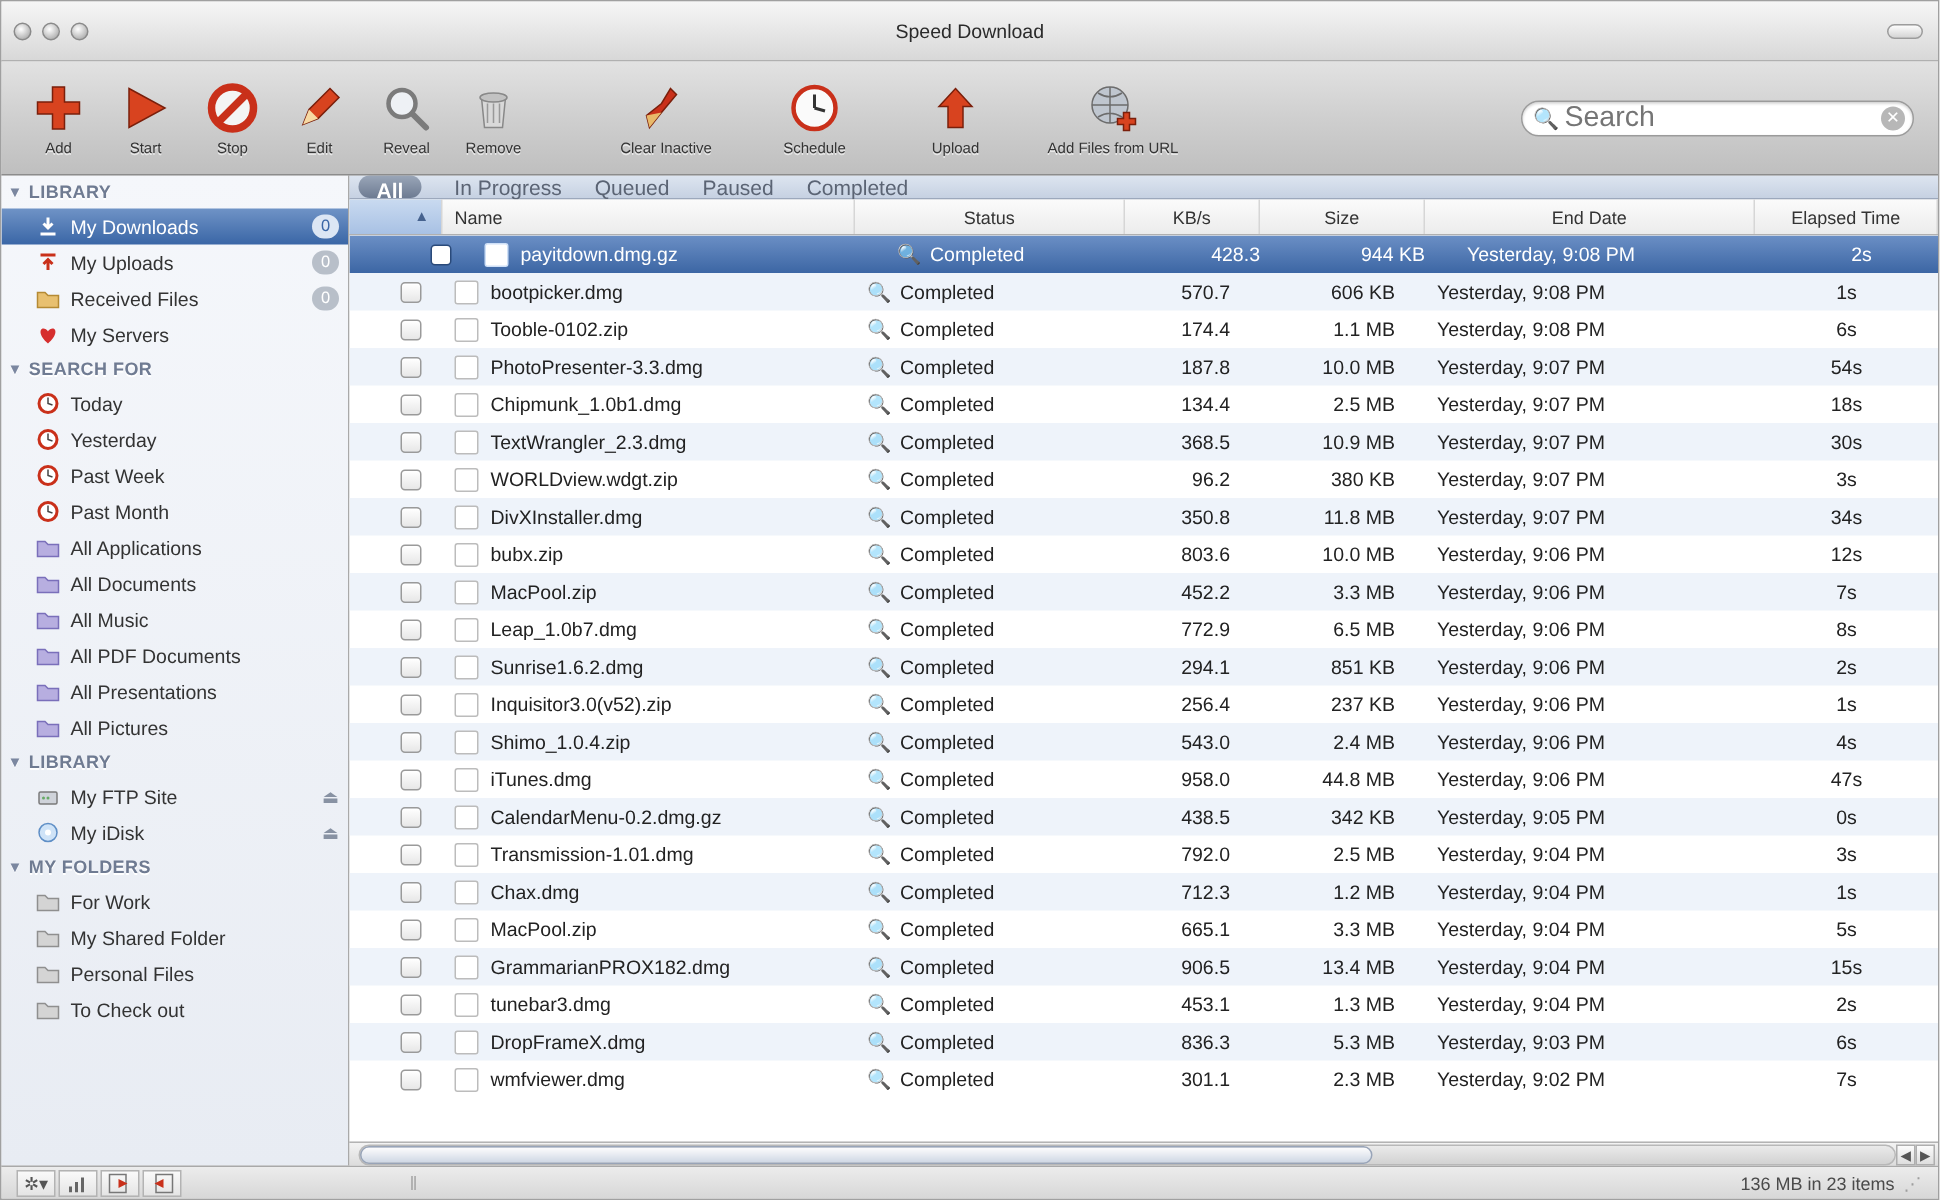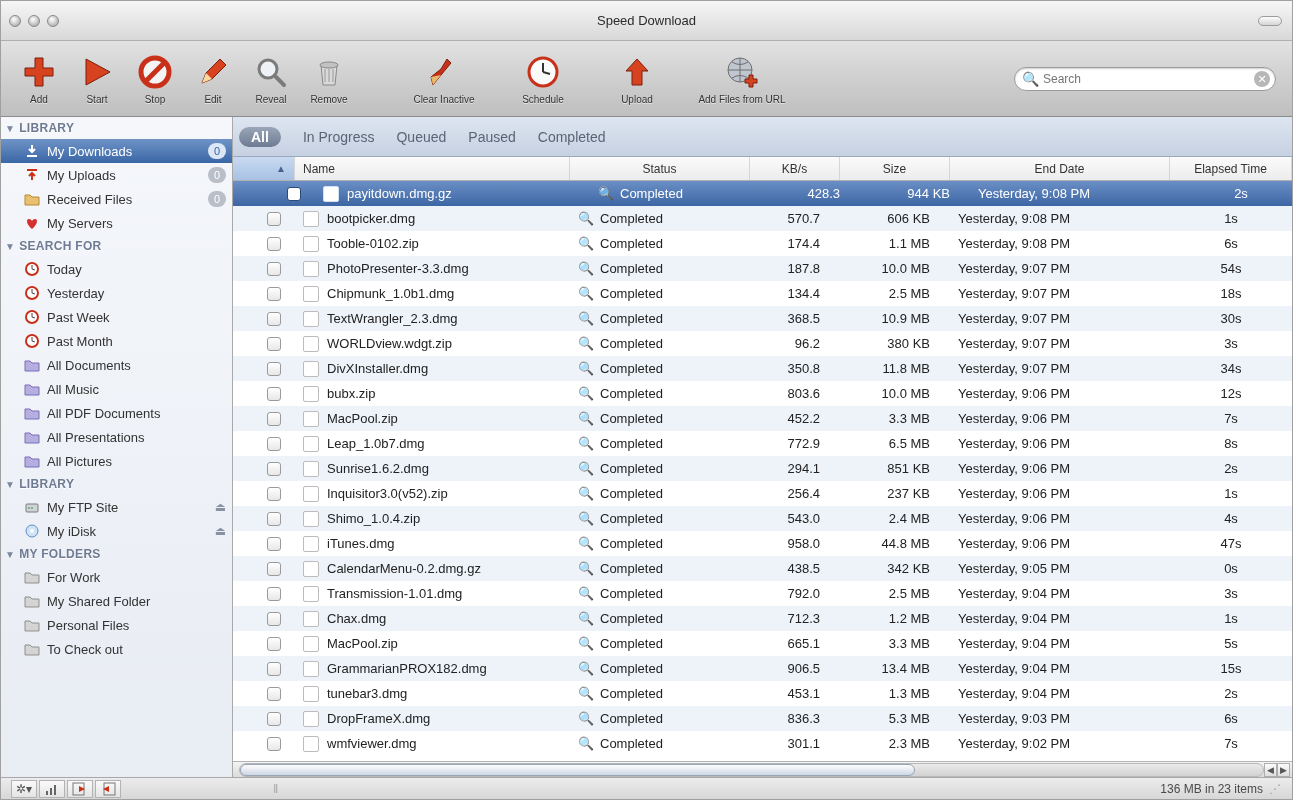"Search" .search { font-size: 12px -> 19px }
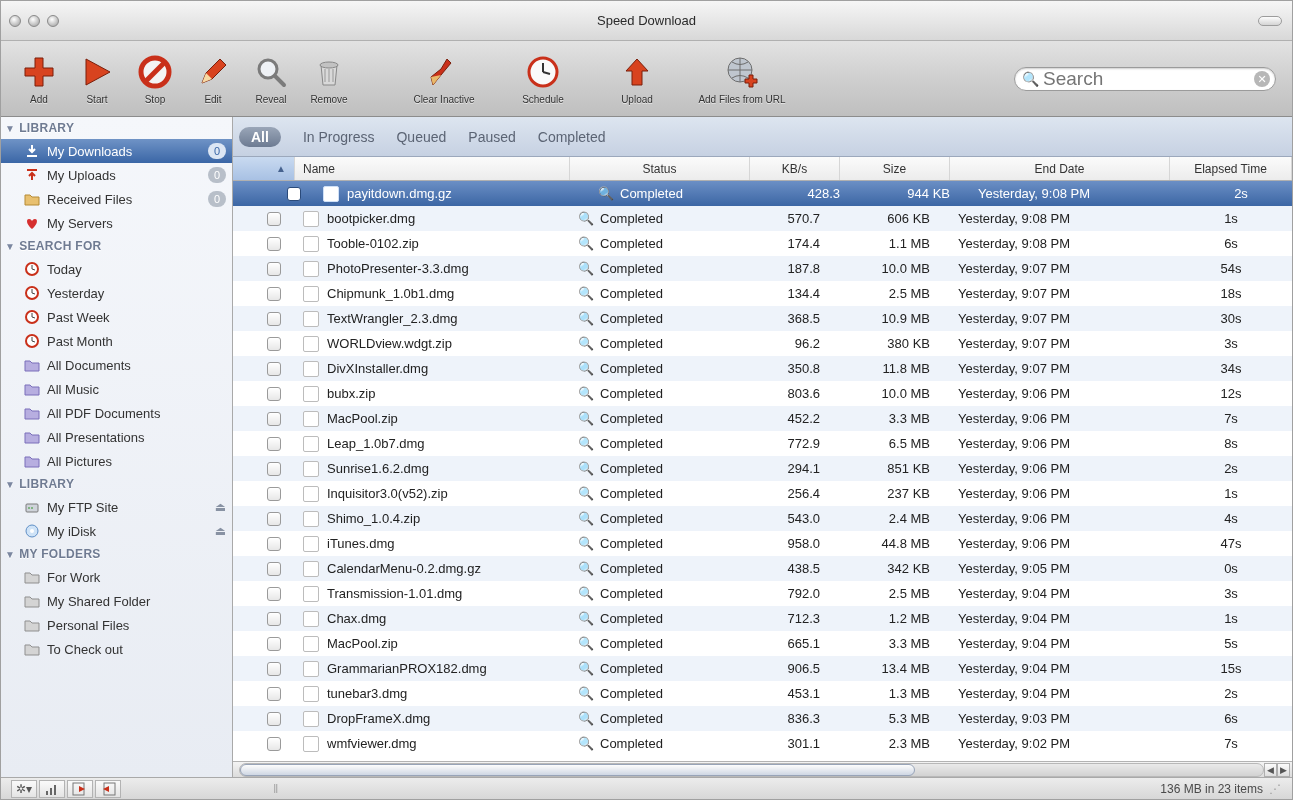"All" .filterbar { align-items: center -> none; height: 40px -> 16px }
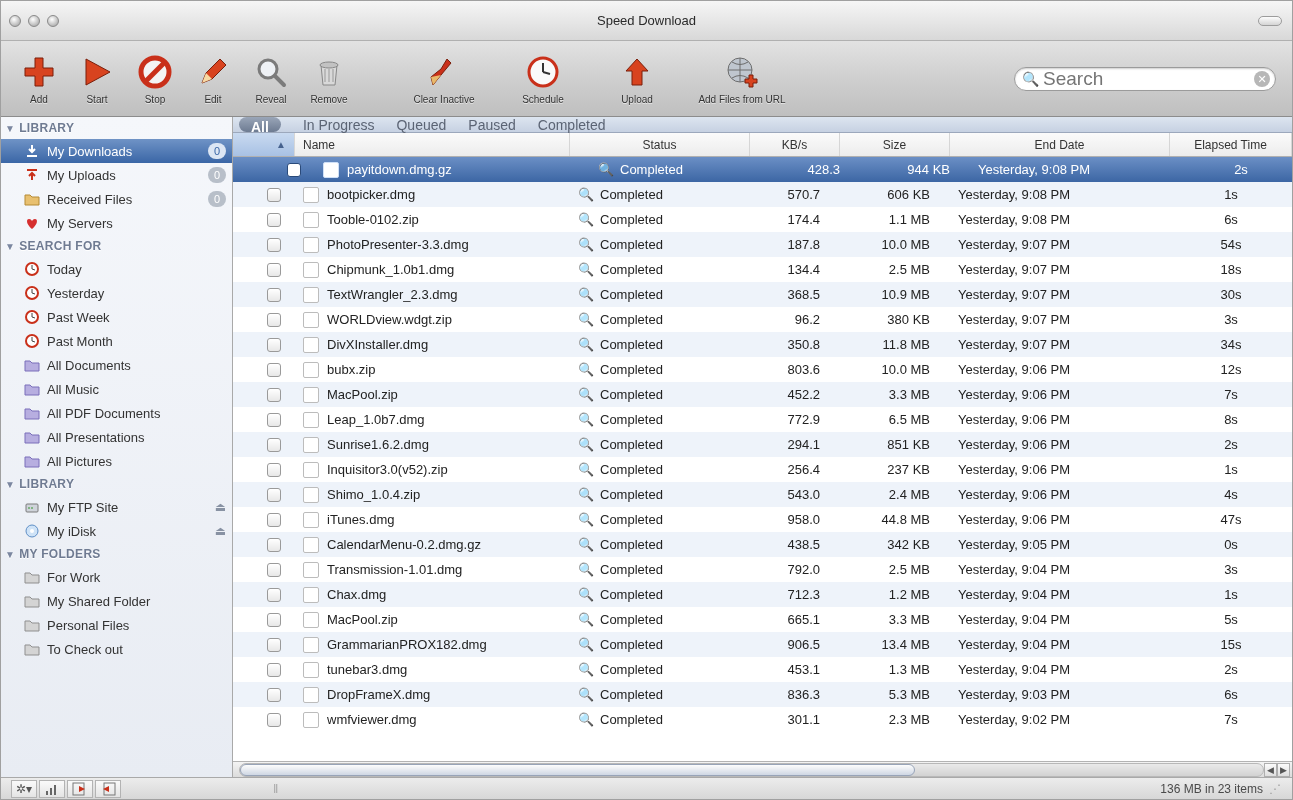"All Applications" div.sb-item { html: none -> <div> <span> <svg> <path></path> </svg> </span> <span>All Applications</span> </div> }
